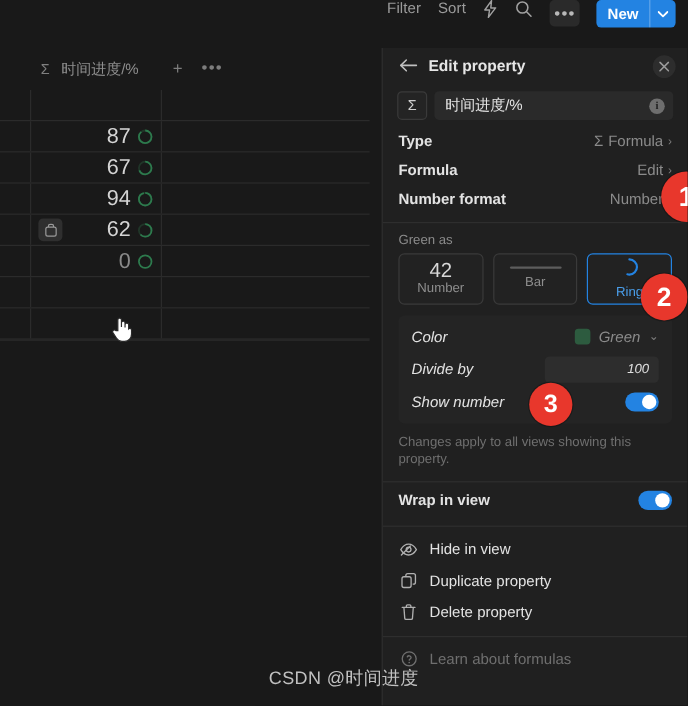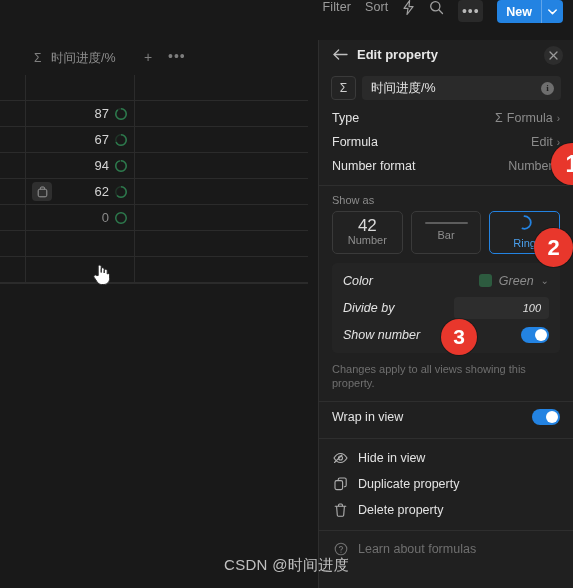"87" .val { font-size: 13px -> 18px }
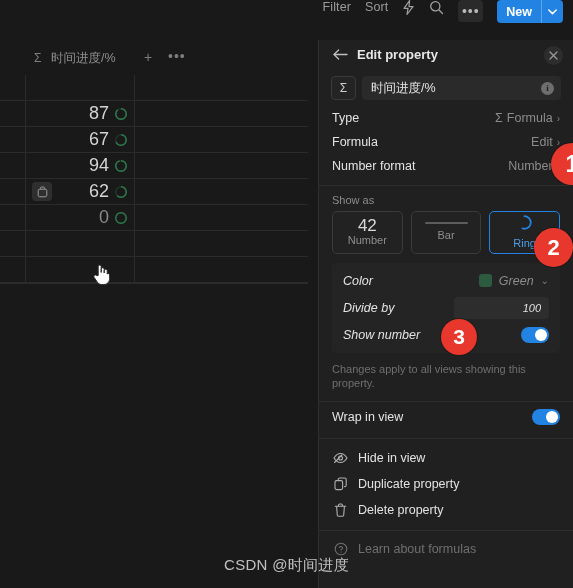"Type" .kv .k { font-weight: 400 -> 700 }
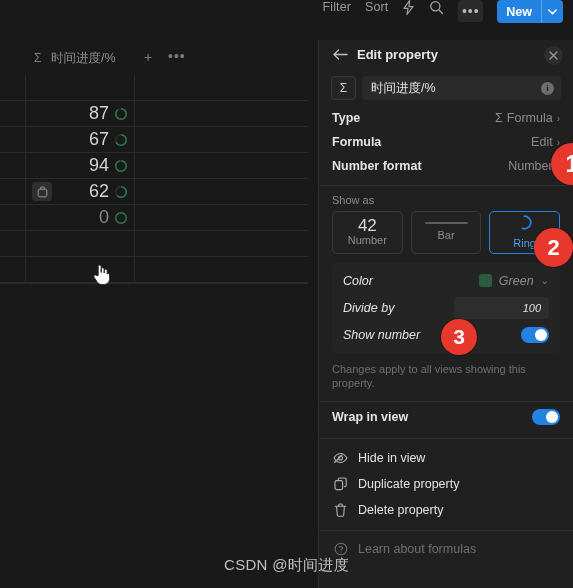"Show as" div.showas-label { text: Show -> Green }
